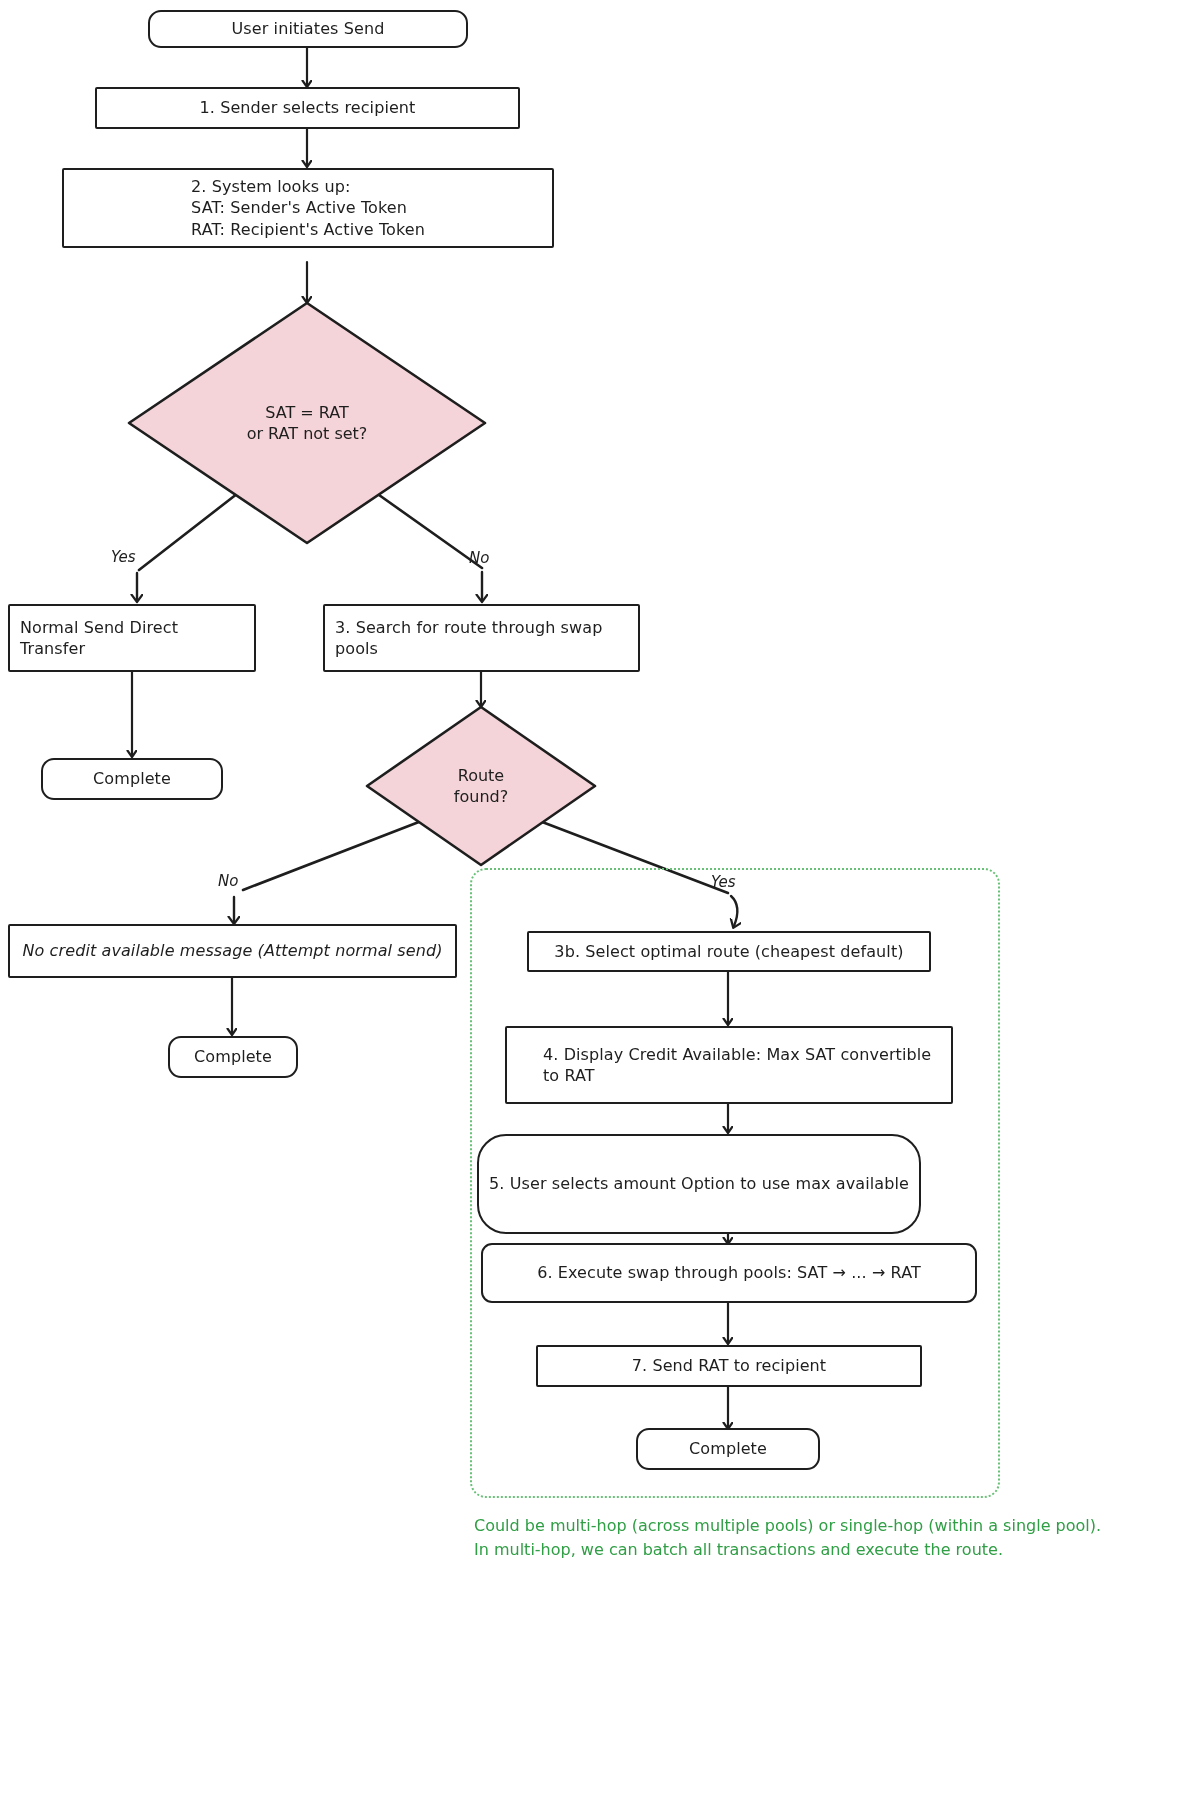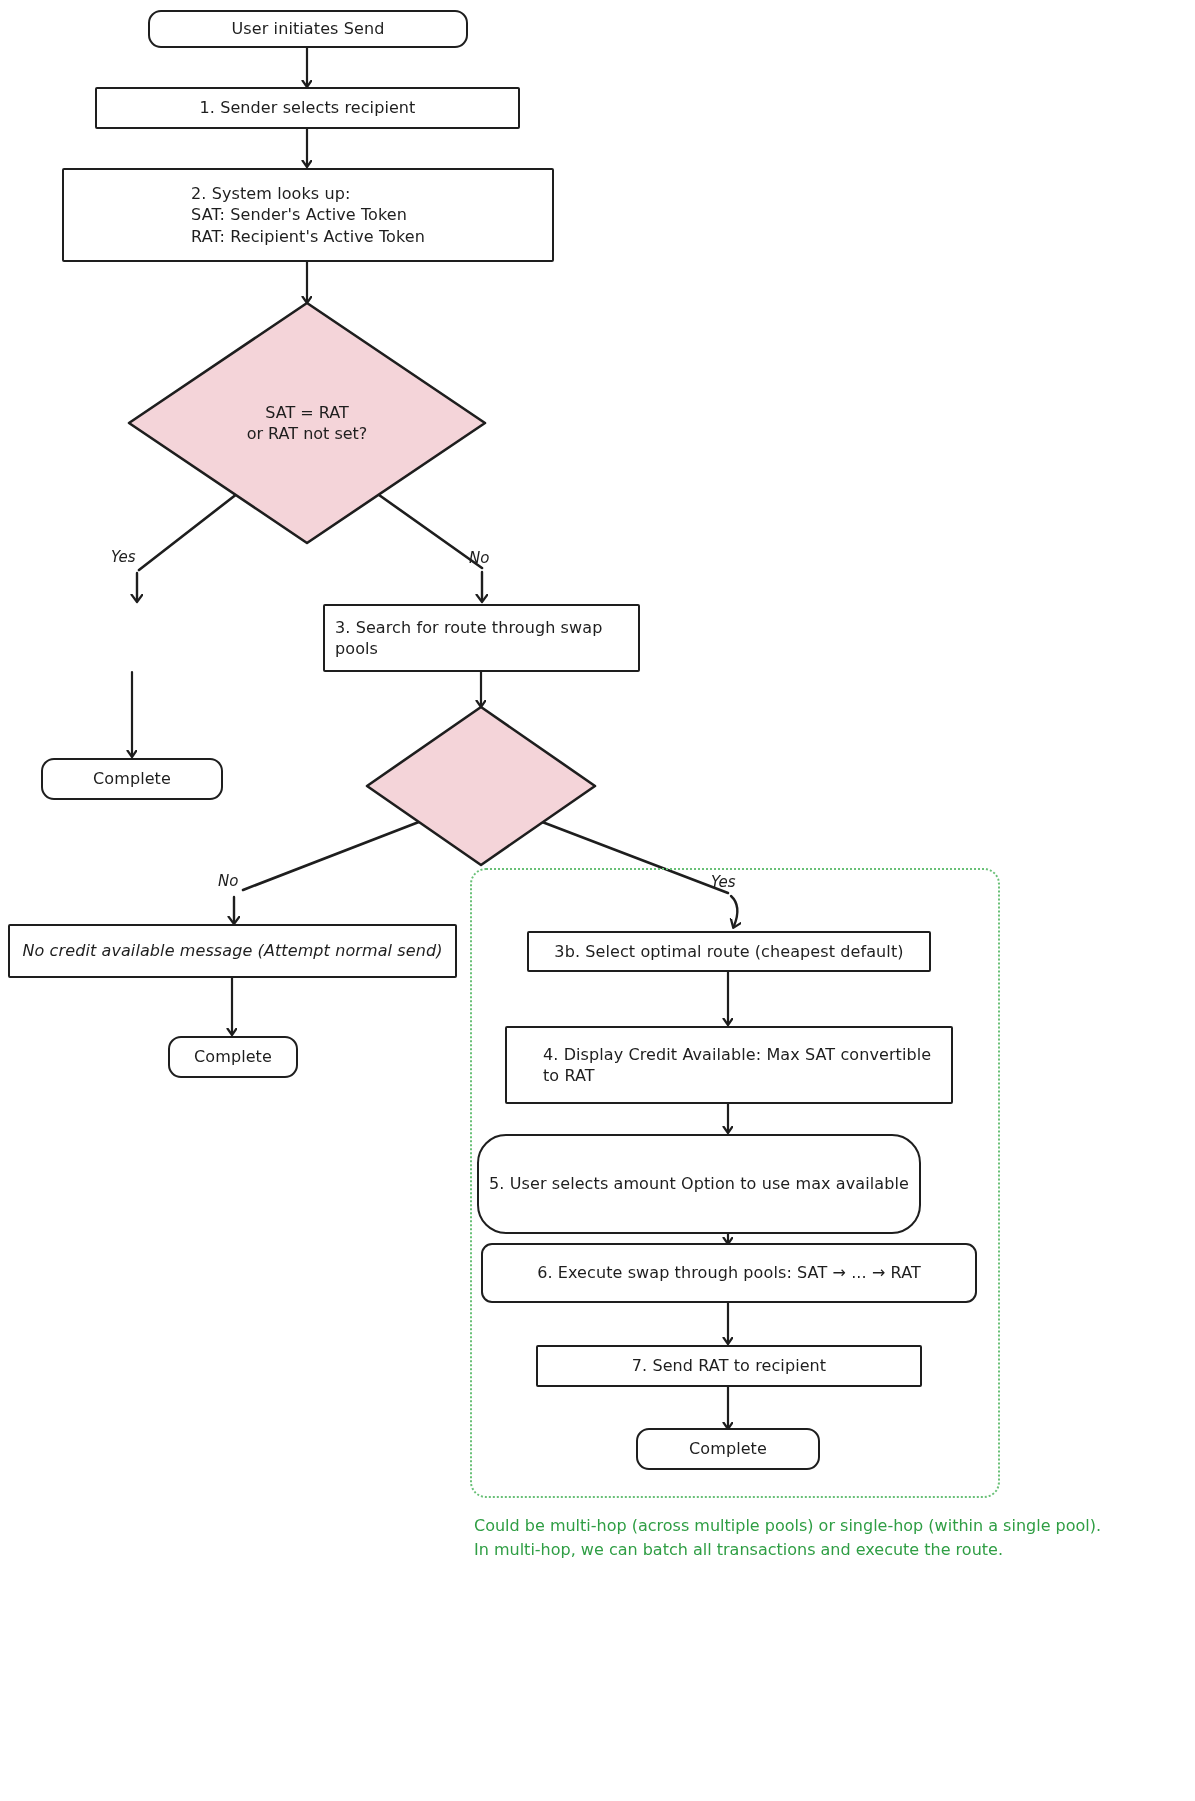"2. System looks up:" div.node { height: 94px -> 80px }
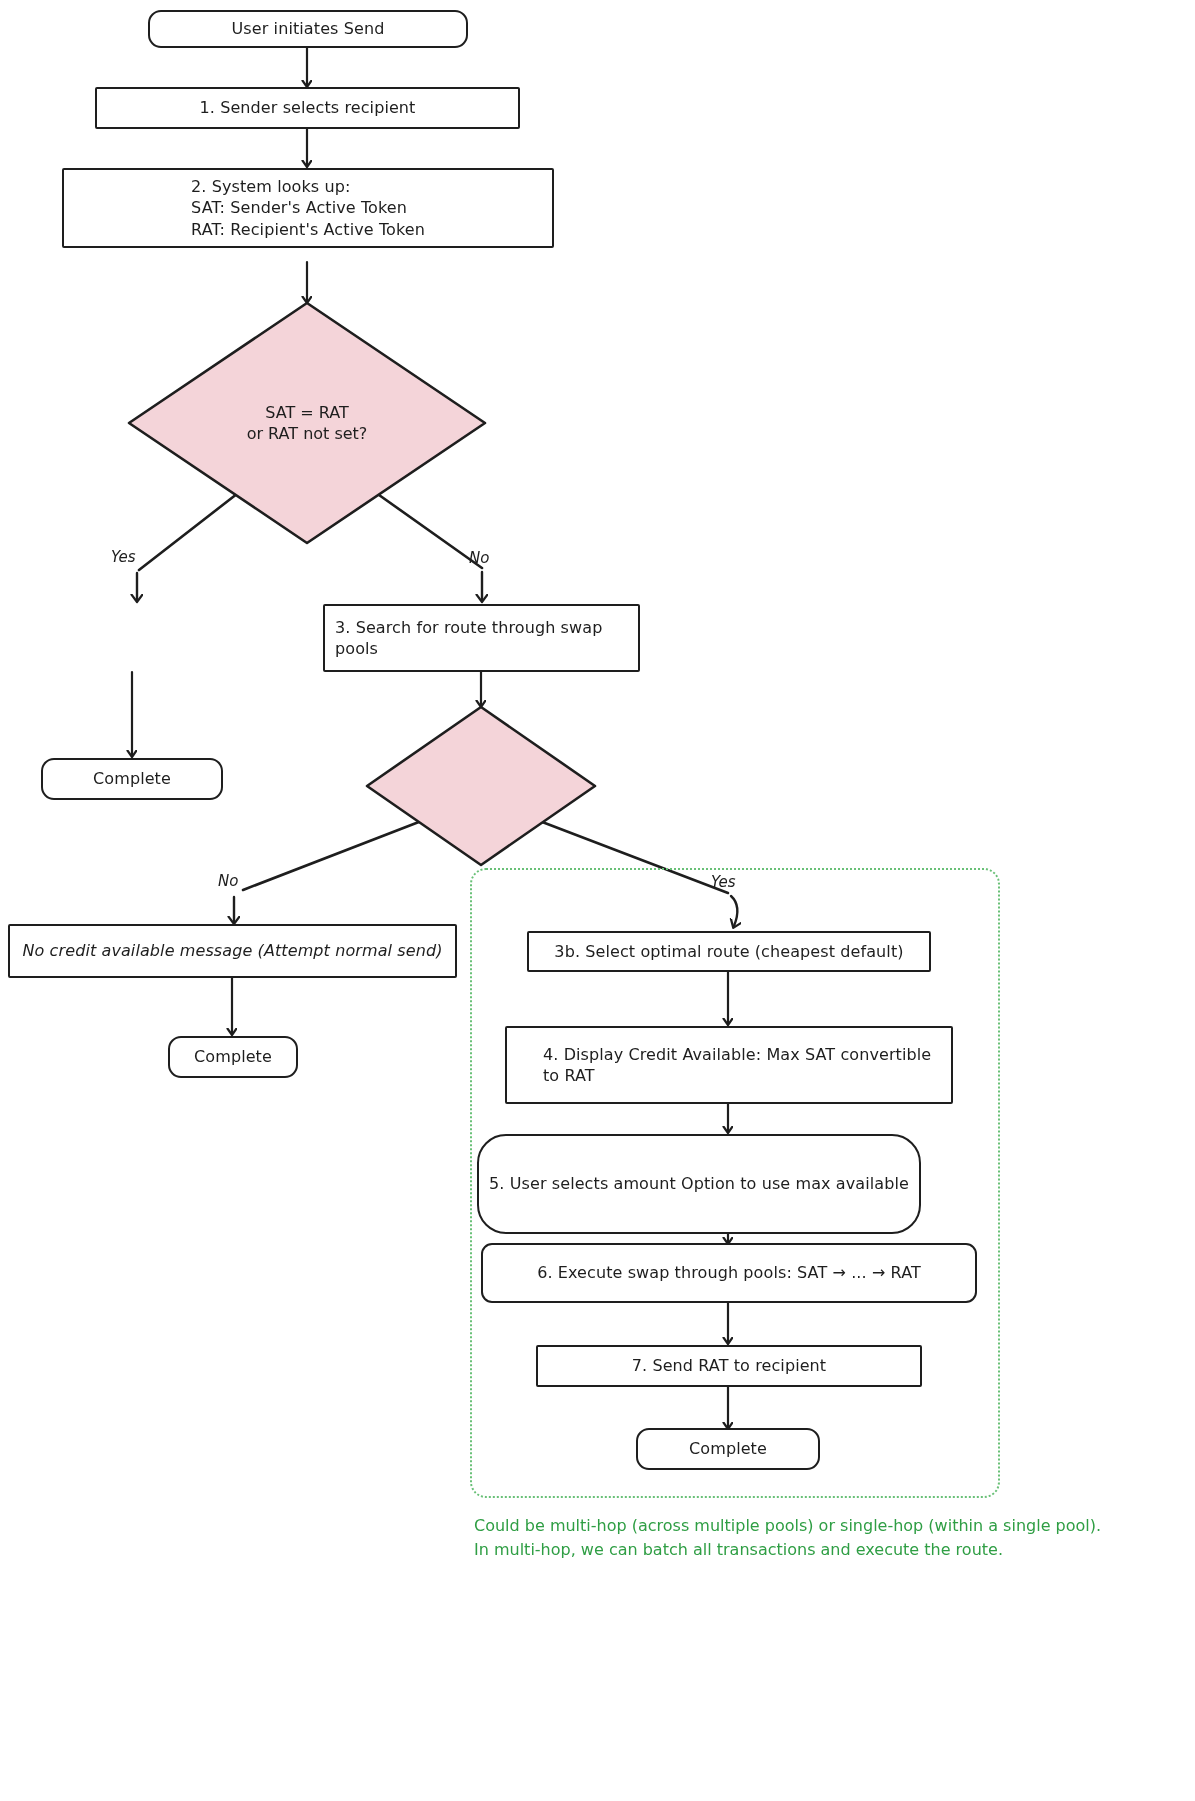"Normal Send Direct Transfer" div.node { html: none -> <div>Normal Send Direct Transfer</div> }
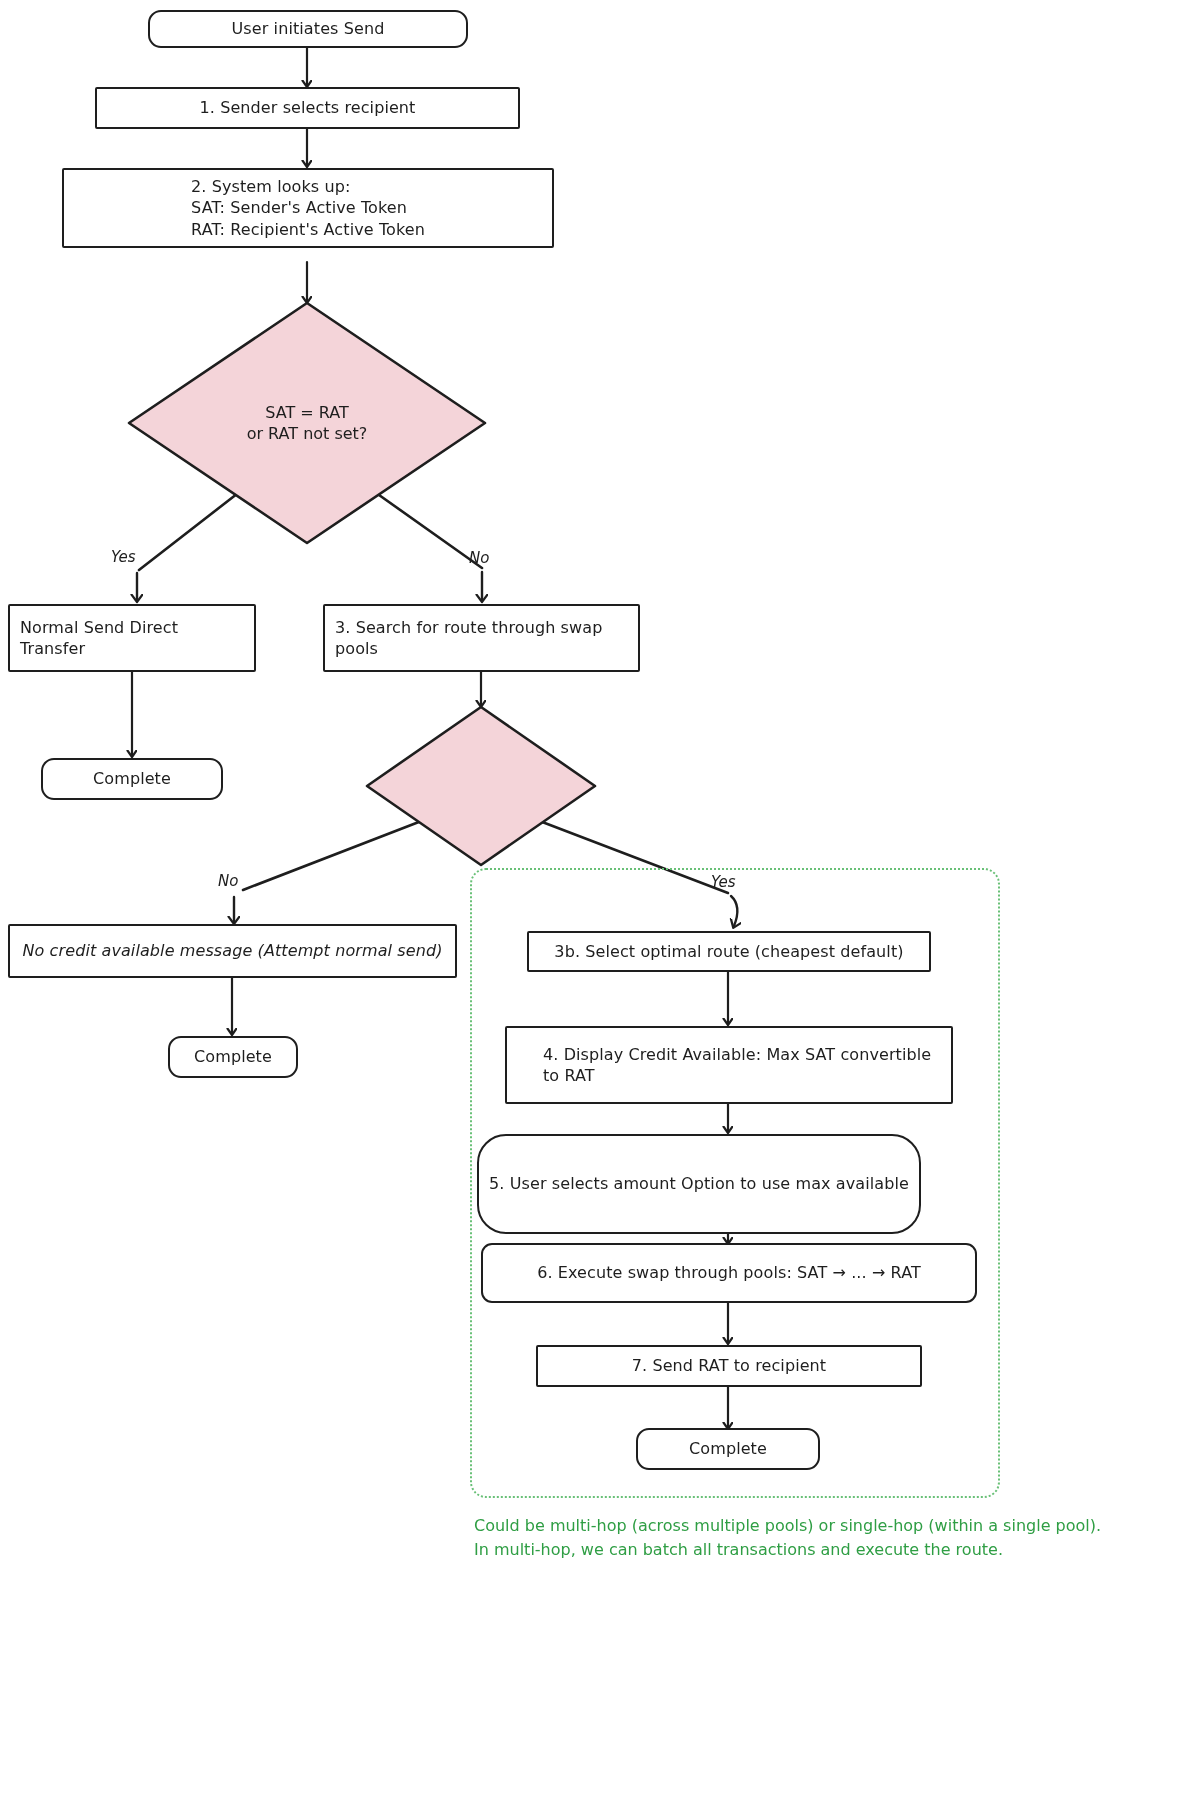"Route" div.diamond-wrap { html: none -> <div> <div>Route found?</div> </div> }
